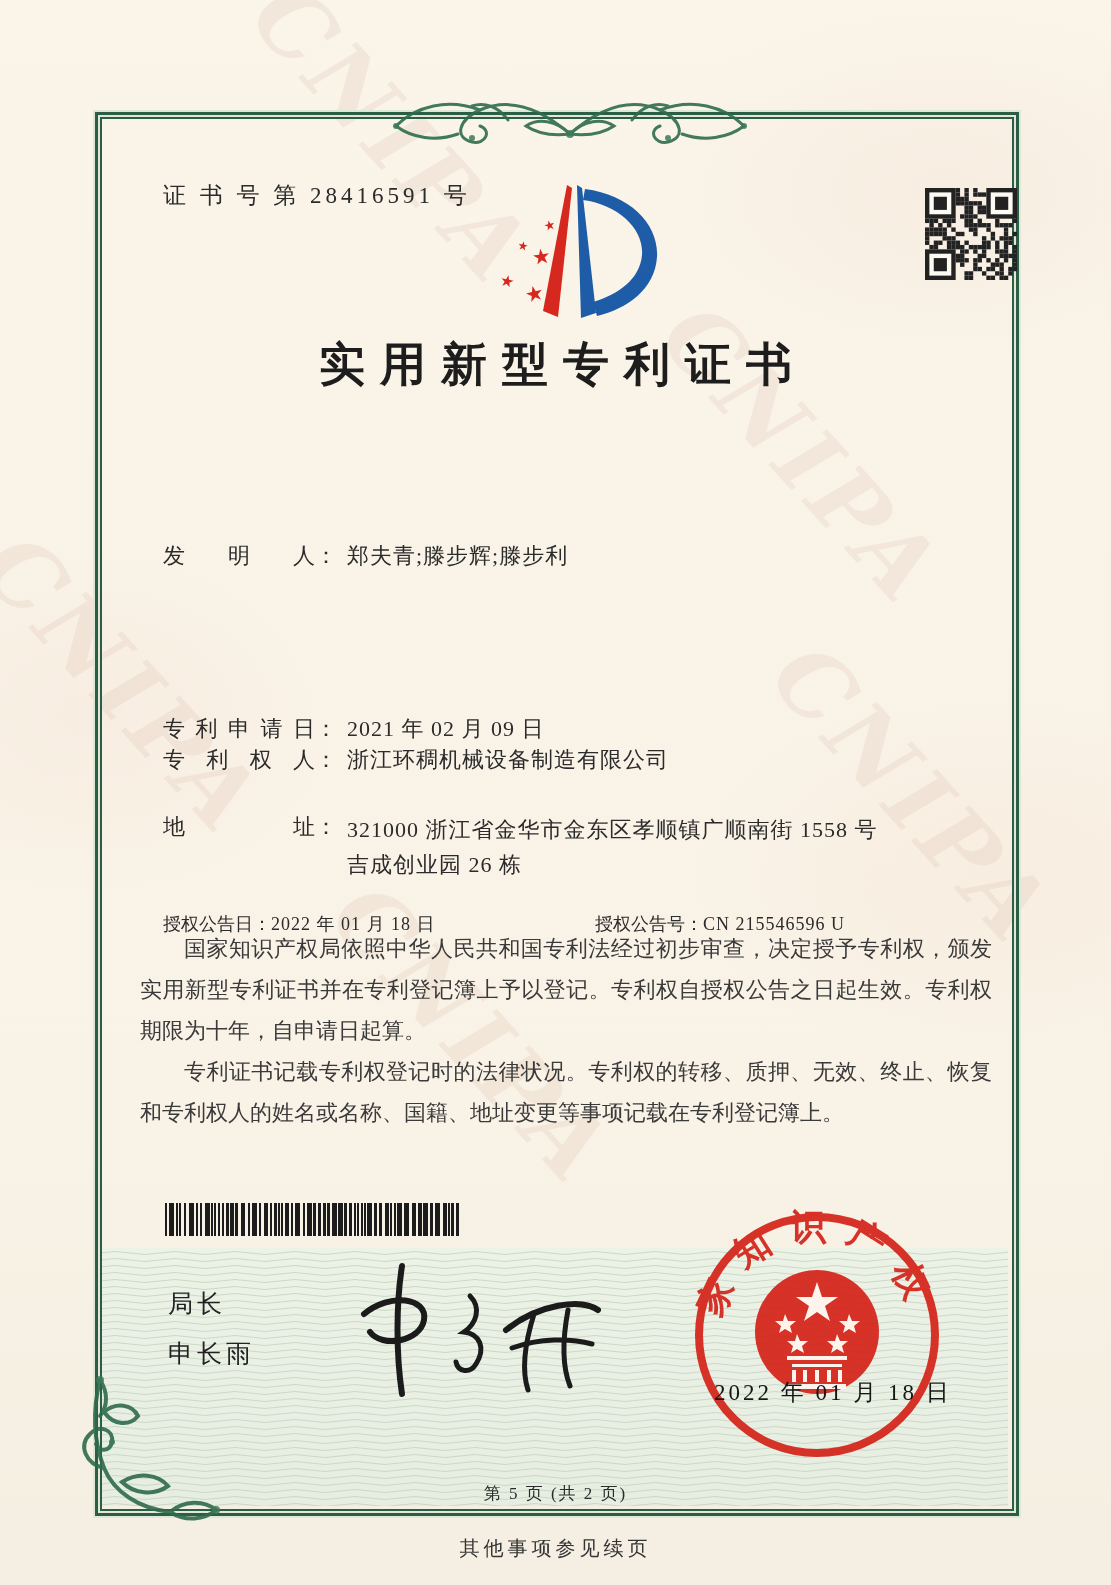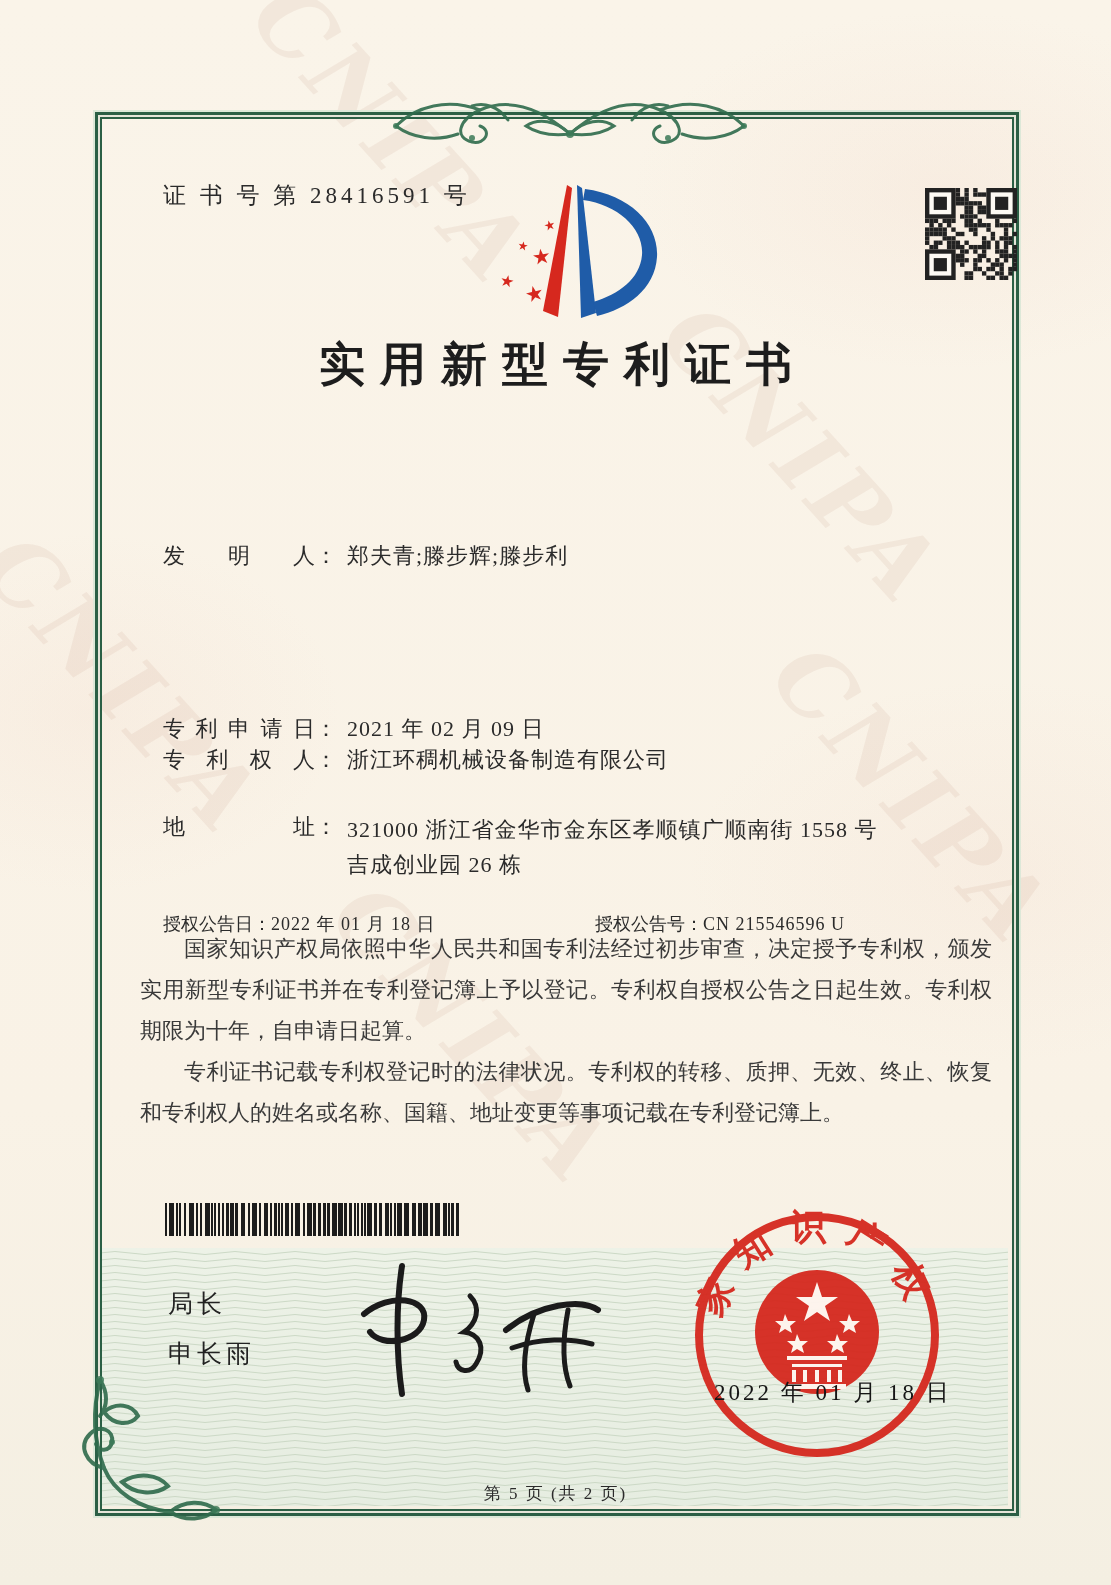"其他事项参见续页" div { html: none -> <div>其他事项参见续页</div> }
